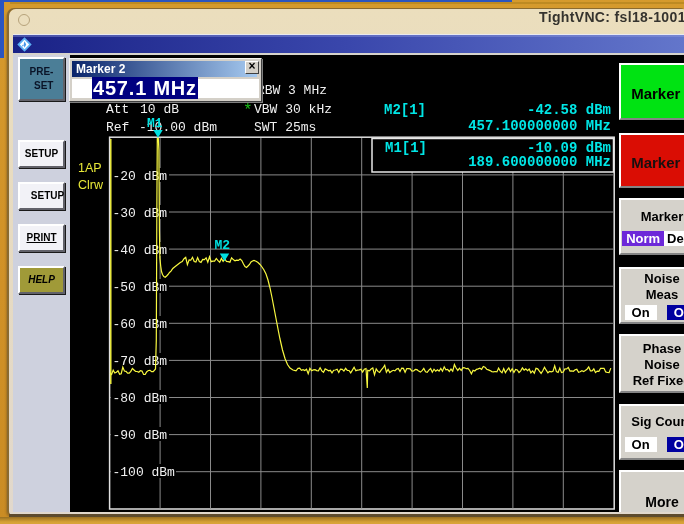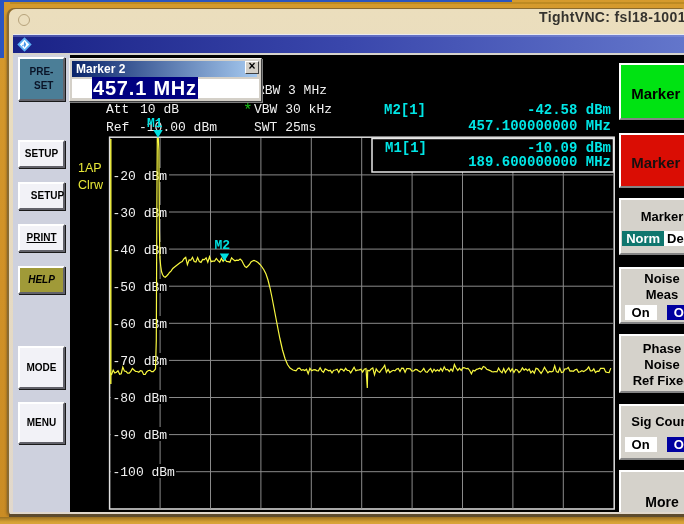"Norm" span { background: #0f766e -> #6d28d9 }
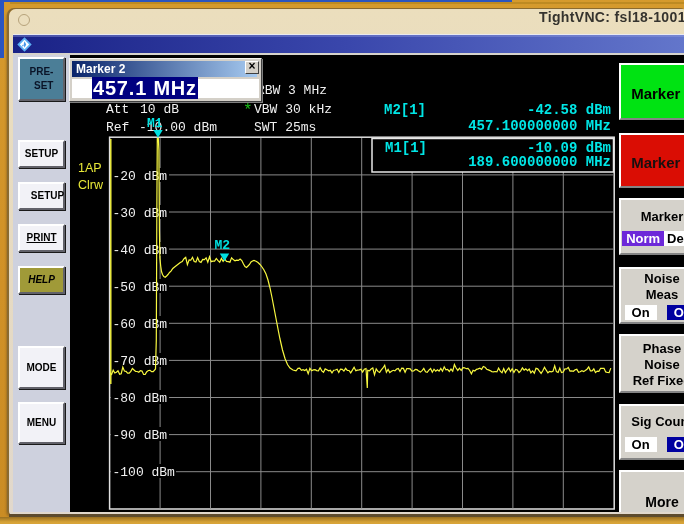"MODE" div.hk { html: <div>MODE</div> -> none }
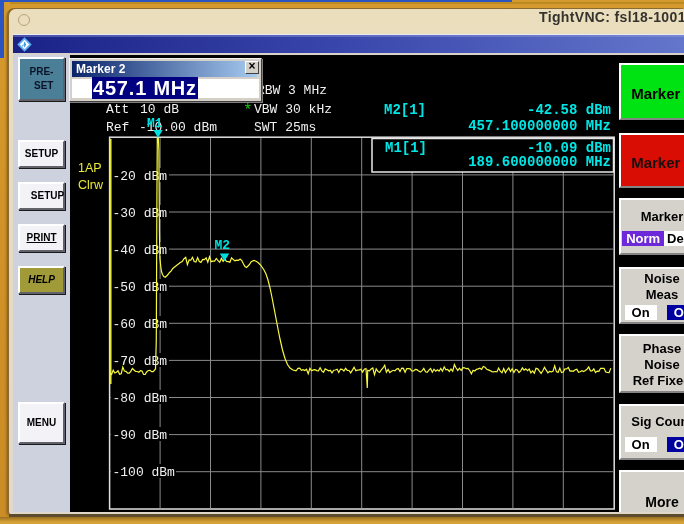"MENU" div.hk { html: <div>MENU</div> -> none }
